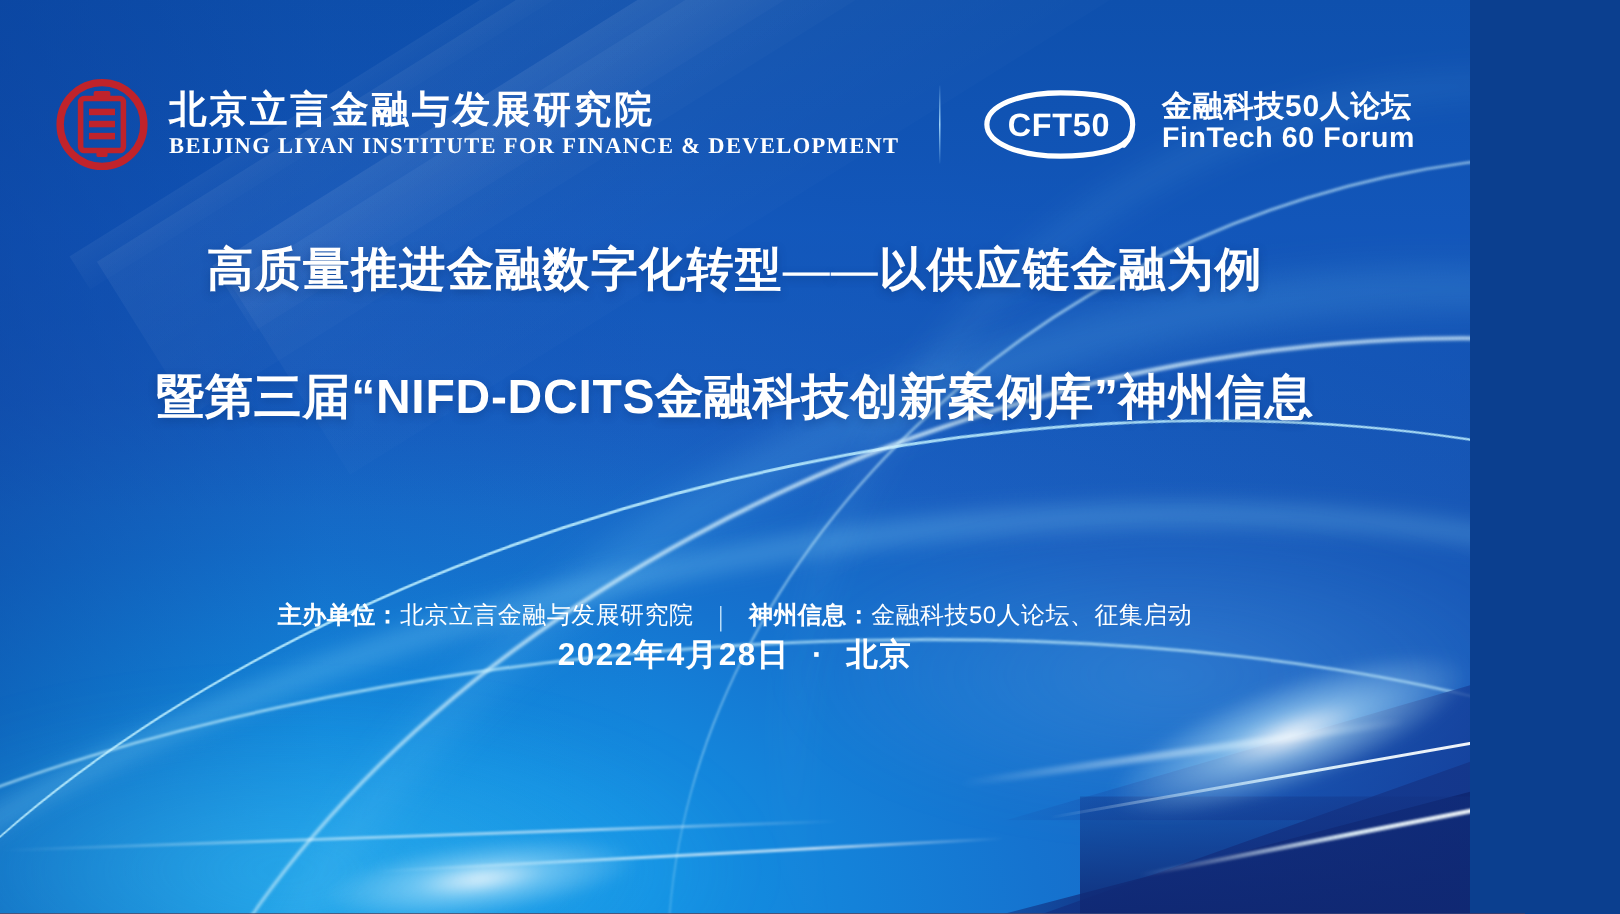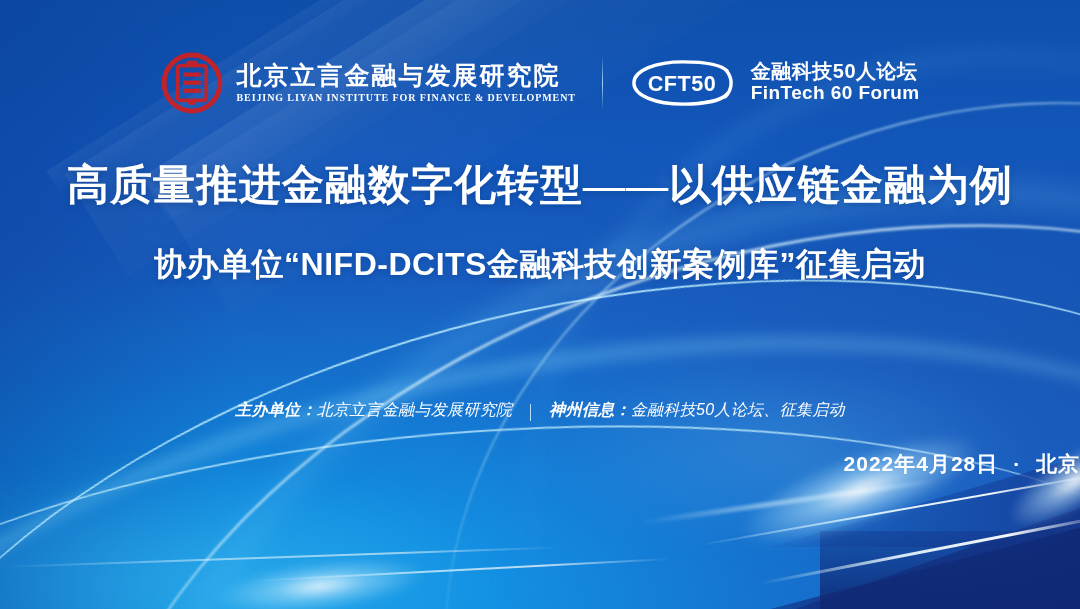"北京立言金融与发展研究院" #poster { width: 1080px -> 980px }
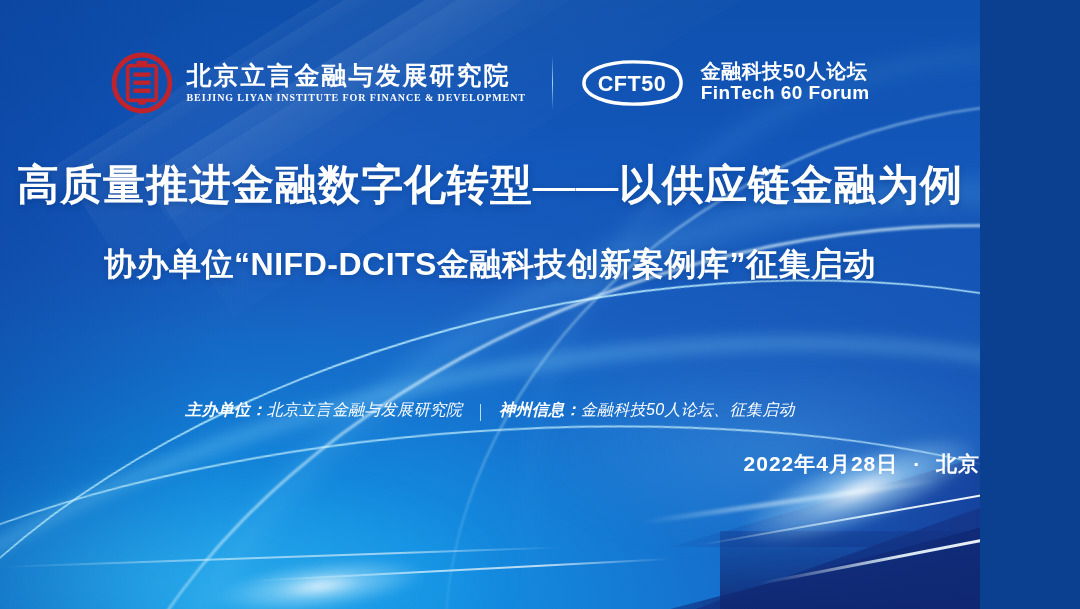"BEIJING LIYAN INSTITUTE FOR FINANCE" .org-en { font-size: 10px -> 15px }
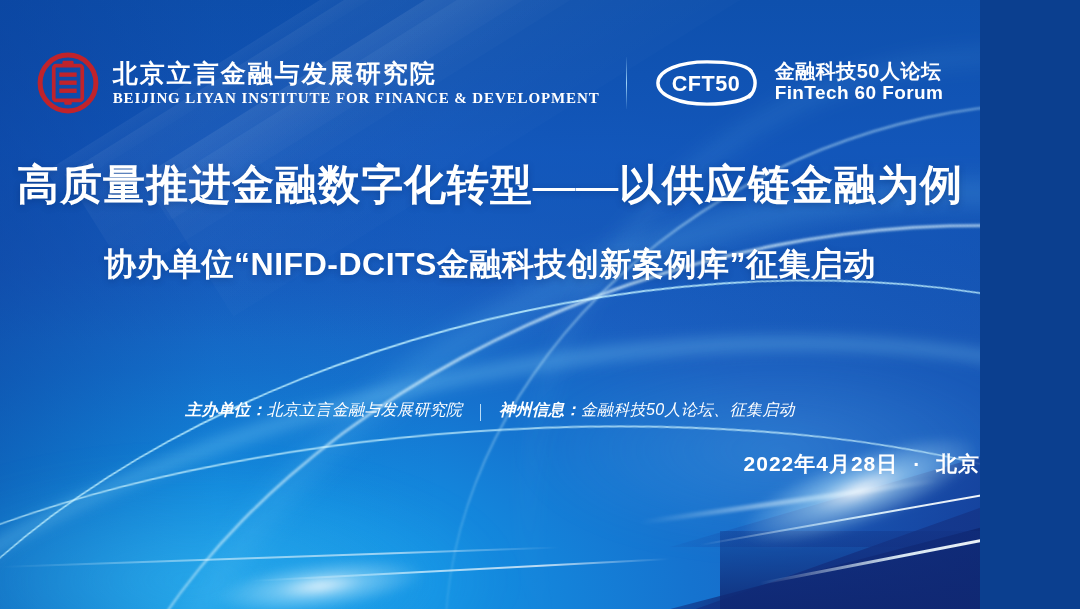"高质量推进金融数字化转型——以供应链金融为例" .title-main { font-size: 42px -> 31px }
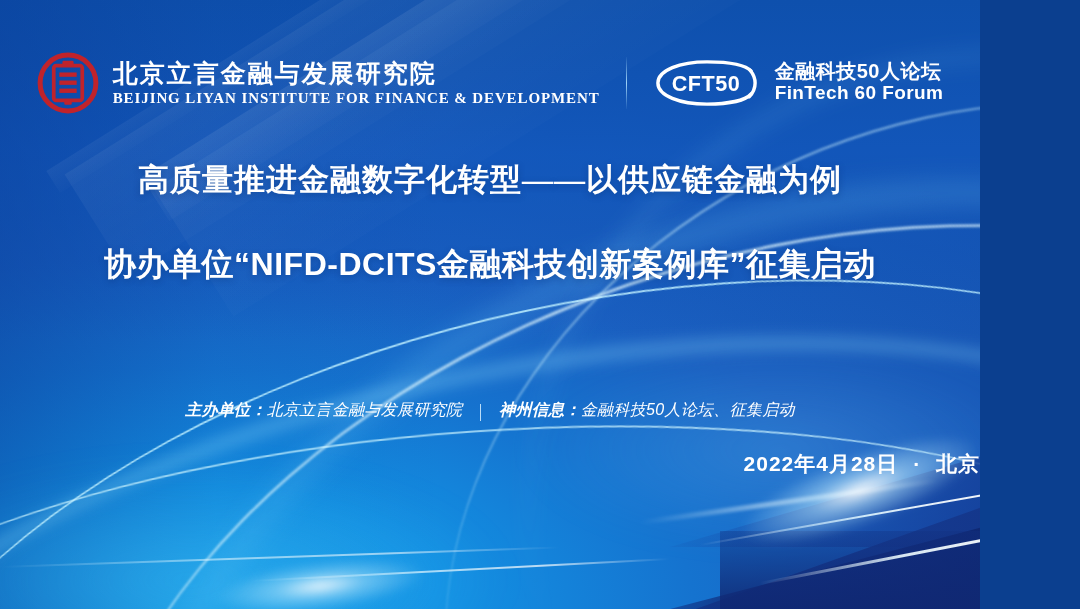"协办单位“NIFD-DCITS金融科技创新案例库”征集启动" div.title-sub { text: 协办单位“NIFD-DCITS金融科技创新案例库”征集启动 -> 暨第三届“NIFD-DCITS金融科技创新案例库”神州信息 }
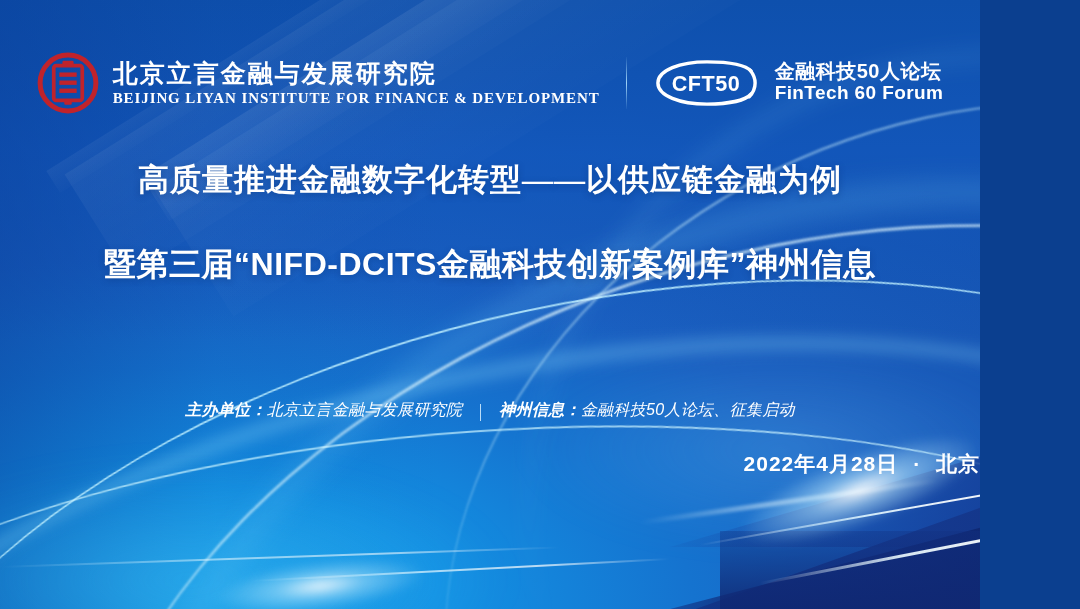"主办单位：" .credit-item { font-style: italic -> none }
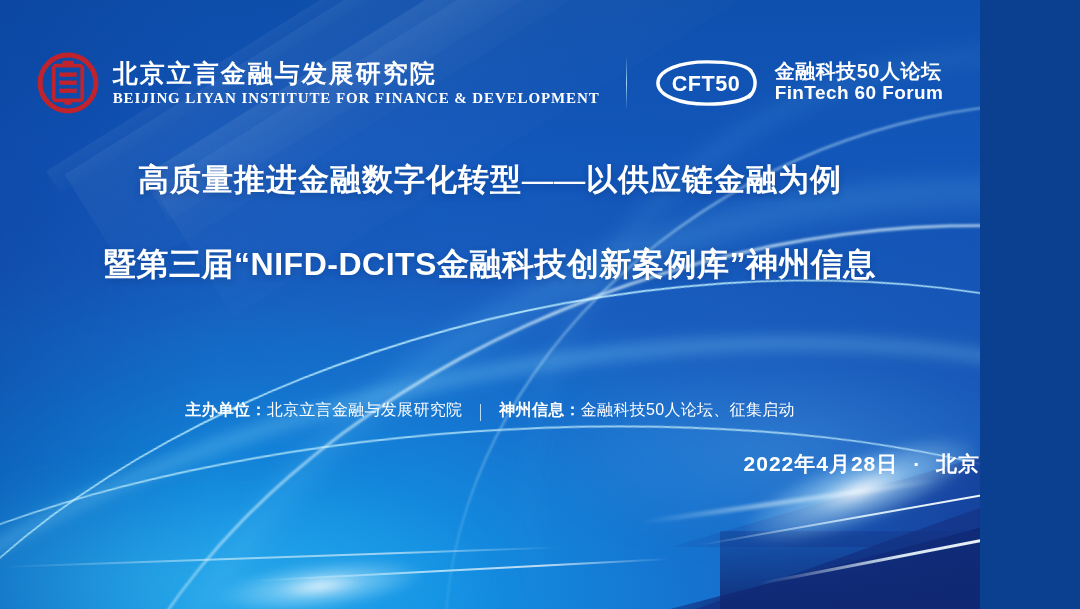"2022年4月28日 · 北京" .date-line { text-align: right -> center; top: 450px -> 422px }
